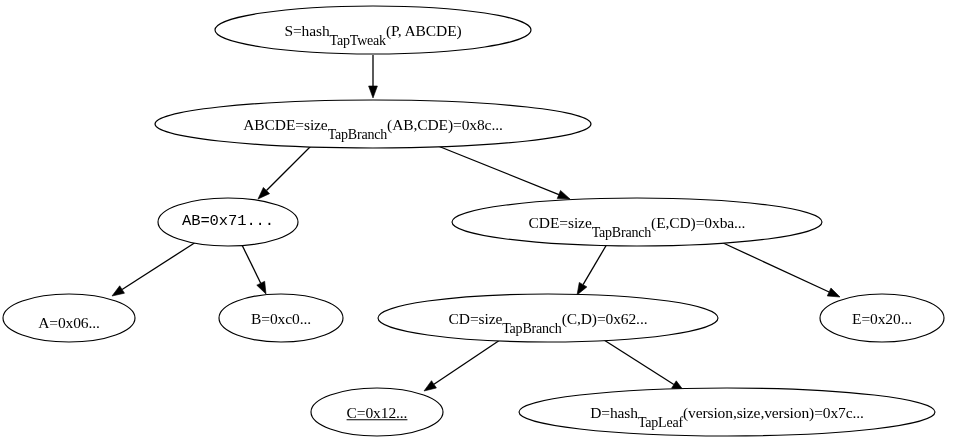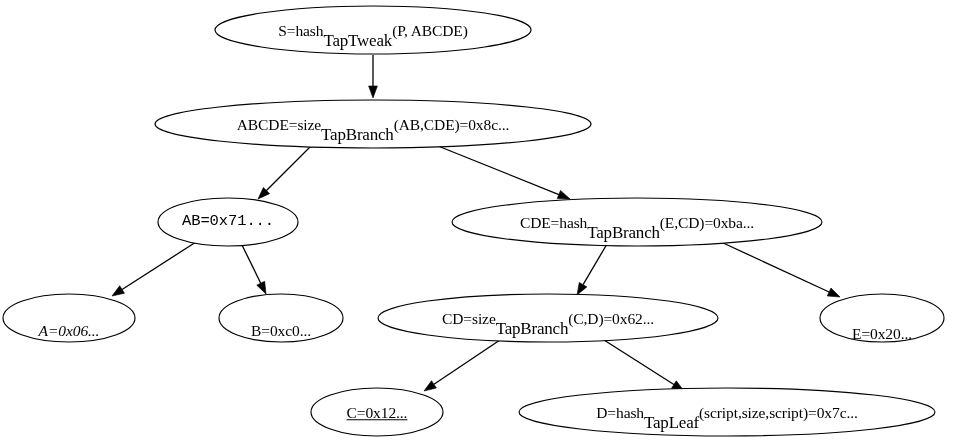"TapTweak" .node-label sub { font-size: 17px -> 14px }
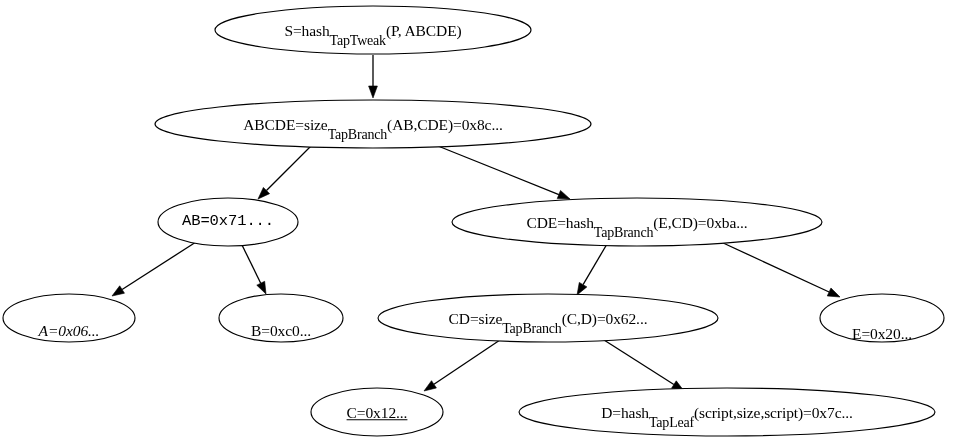"CDE=hash" span { text: hash -> size }
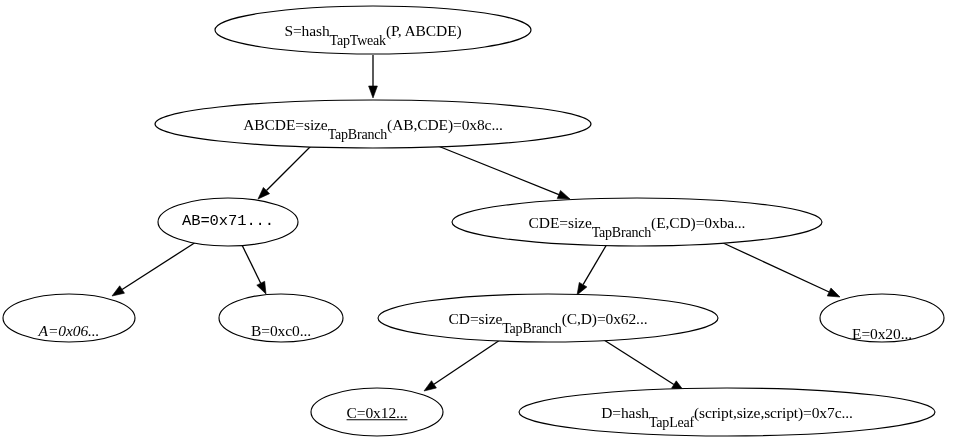"A=0x06..." div.node-label { font-style: italic -> none; top: 331px -> 323px }
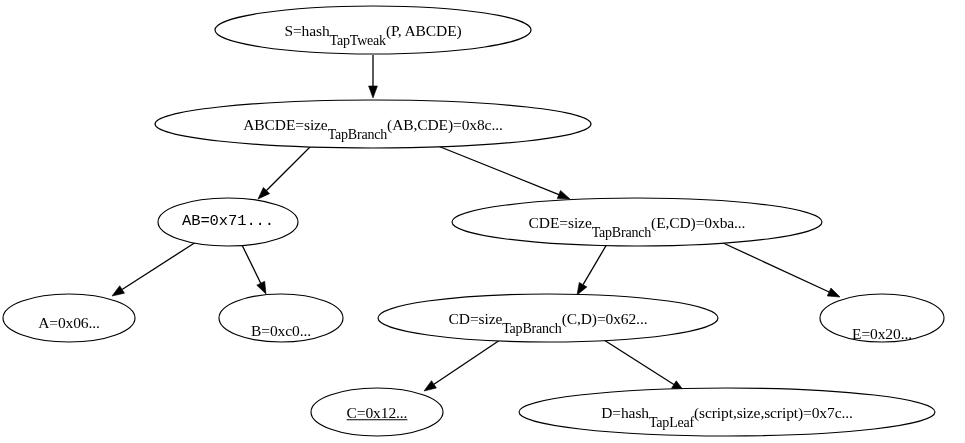"B=0xc0..." div.node-label { margin-top: 12px -> none }
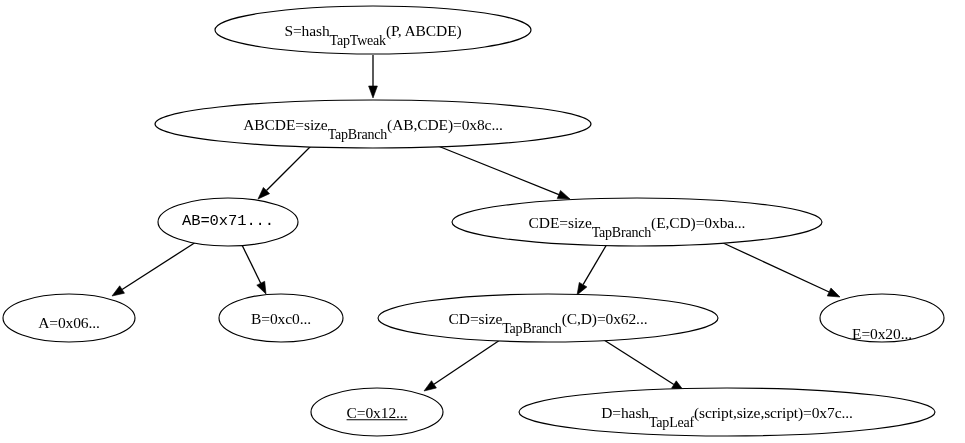"E=0x20..." div.node-label { top: 334px -> 319px }
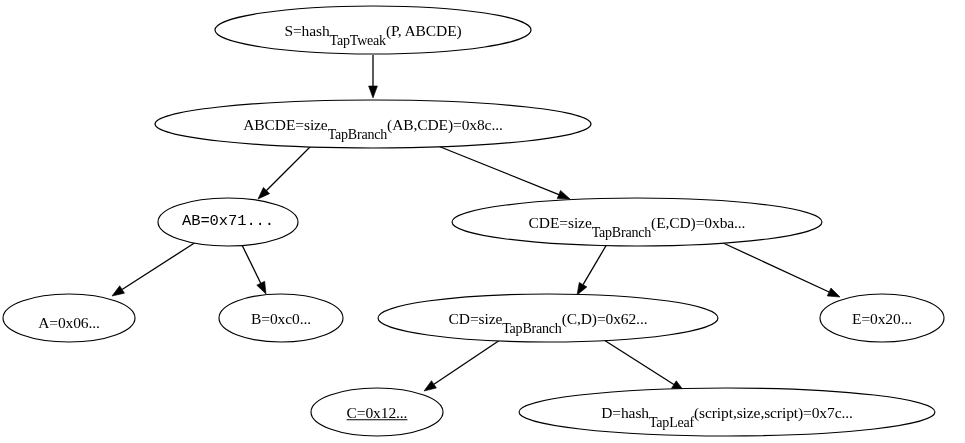"(script,size,script)=0x7c..." span { text: script,size,script -> version,size,version }
